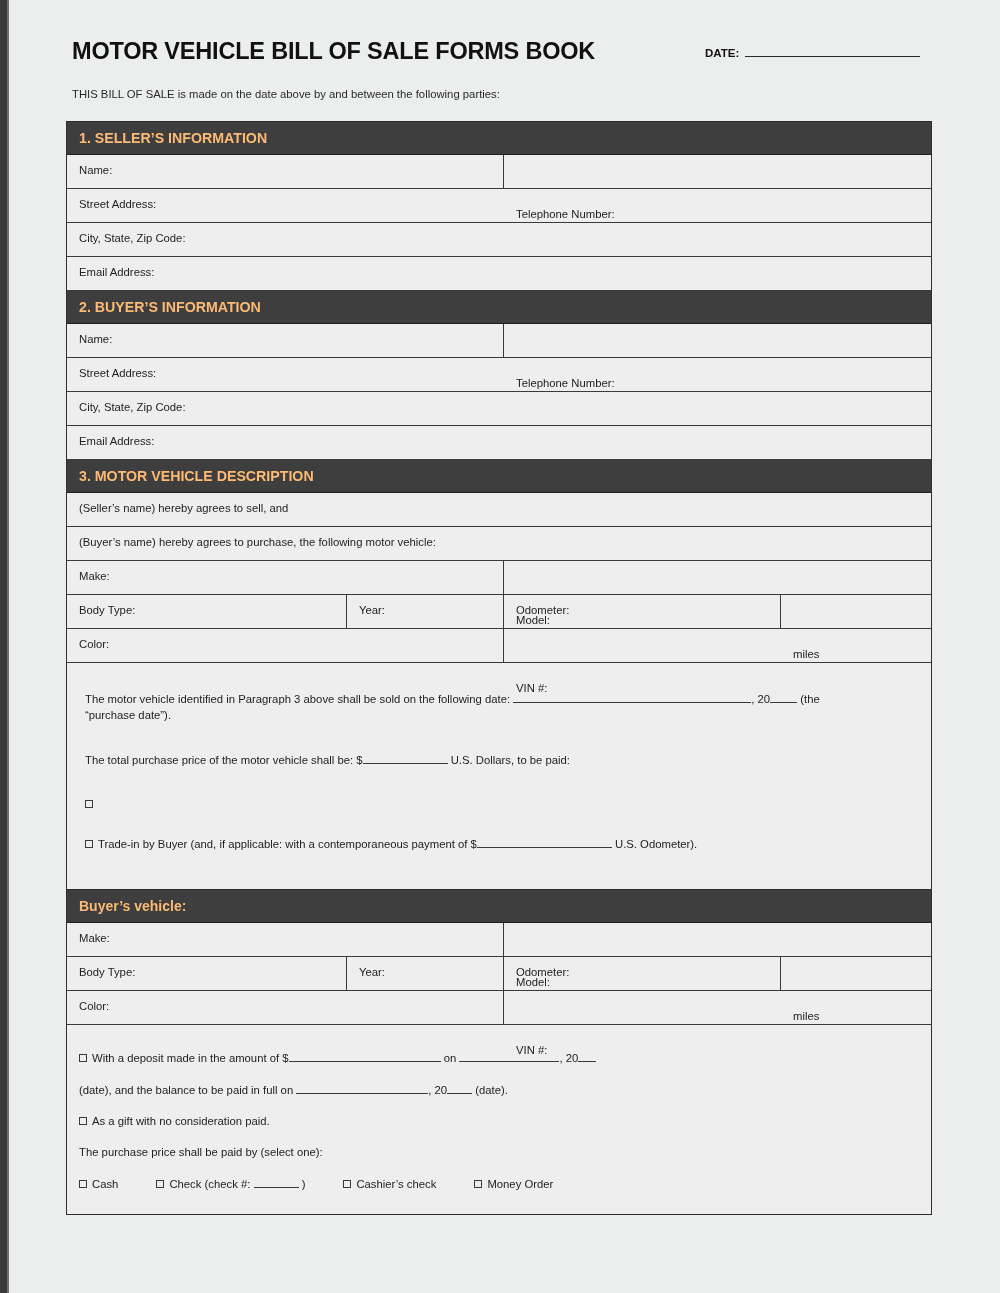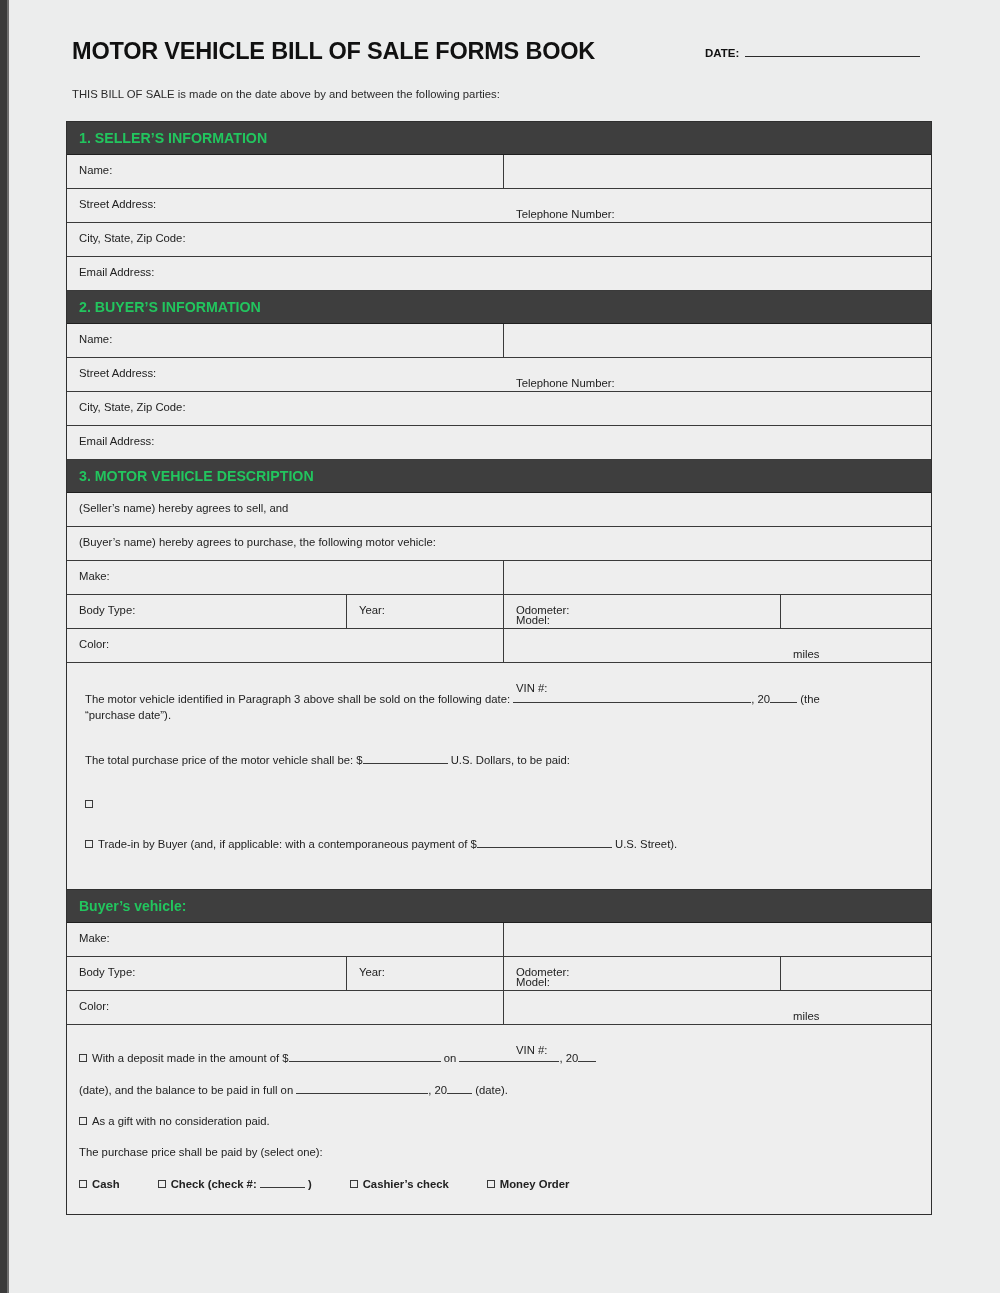"1. SELLER’S INFORMATION" .sec-head { color: #22c55e -> #fdba74 }
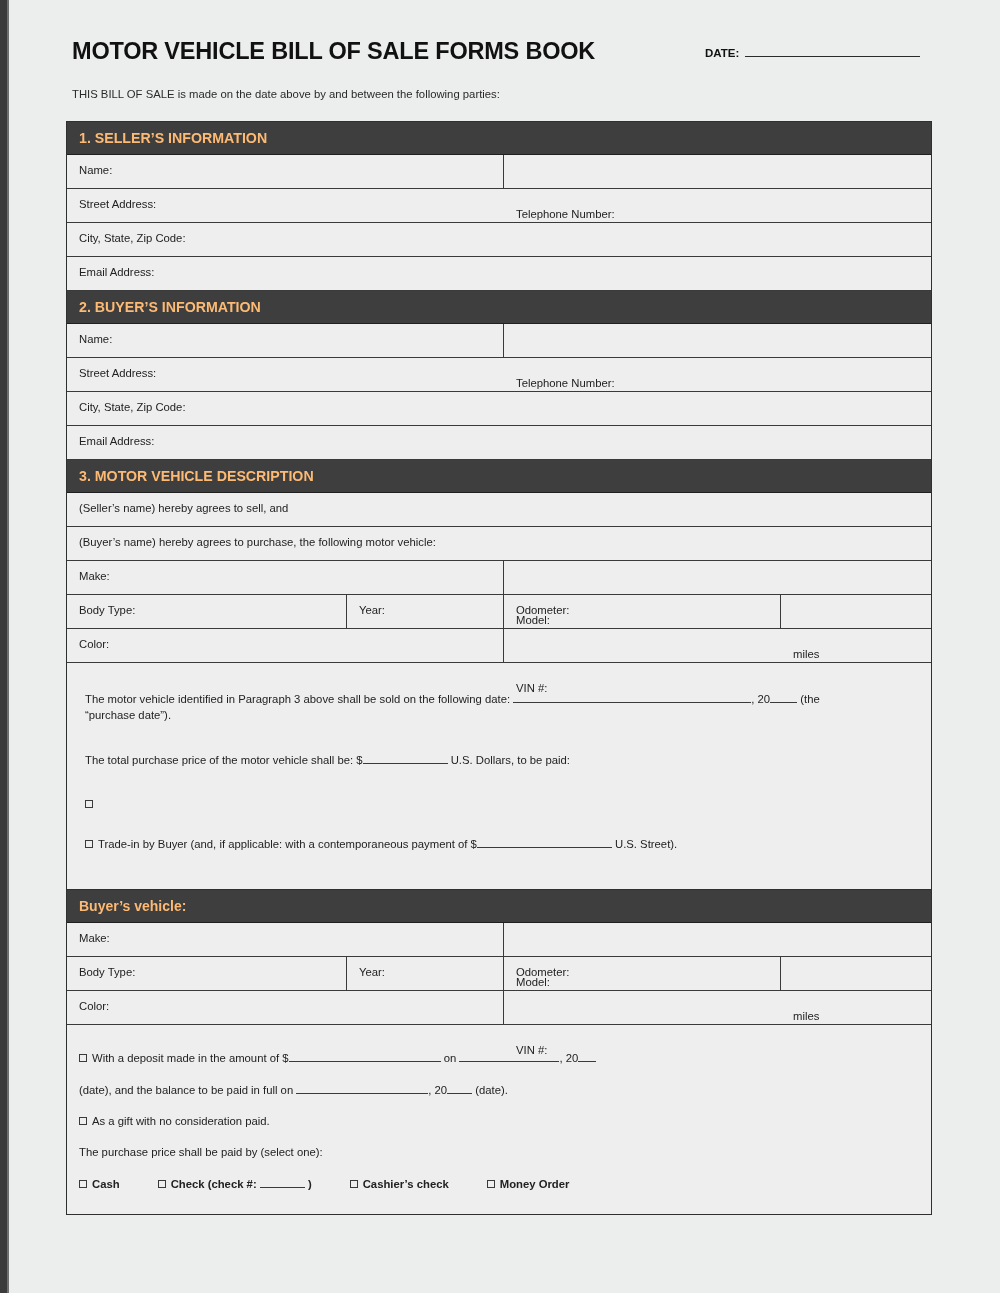"U.S. Street)." span { text: Street -> Odometer }
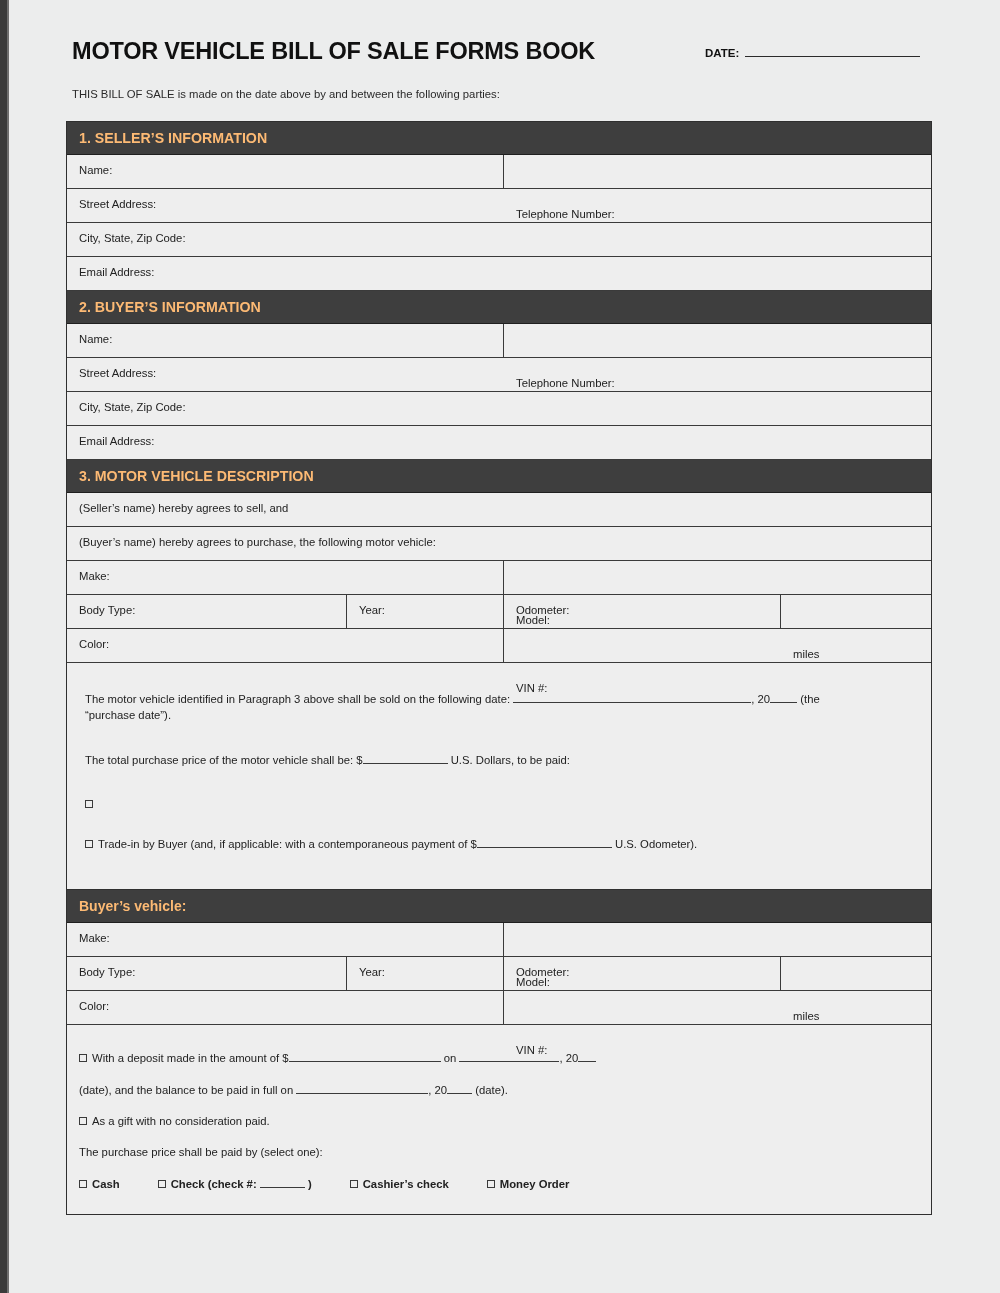"Cash" .methods .m { font-weight: bold -> none }
